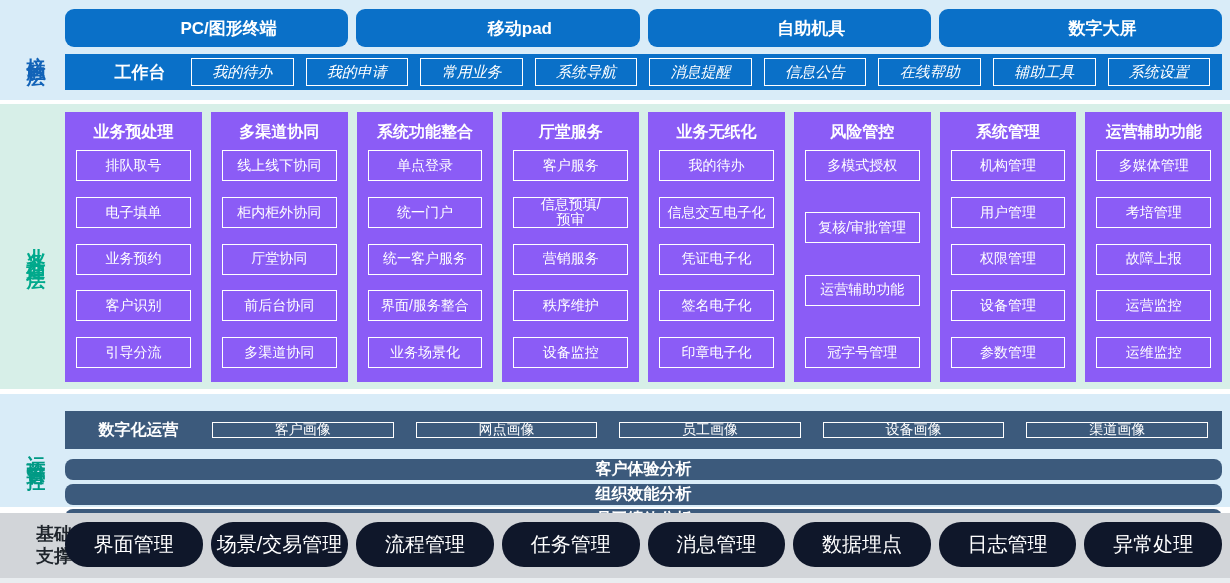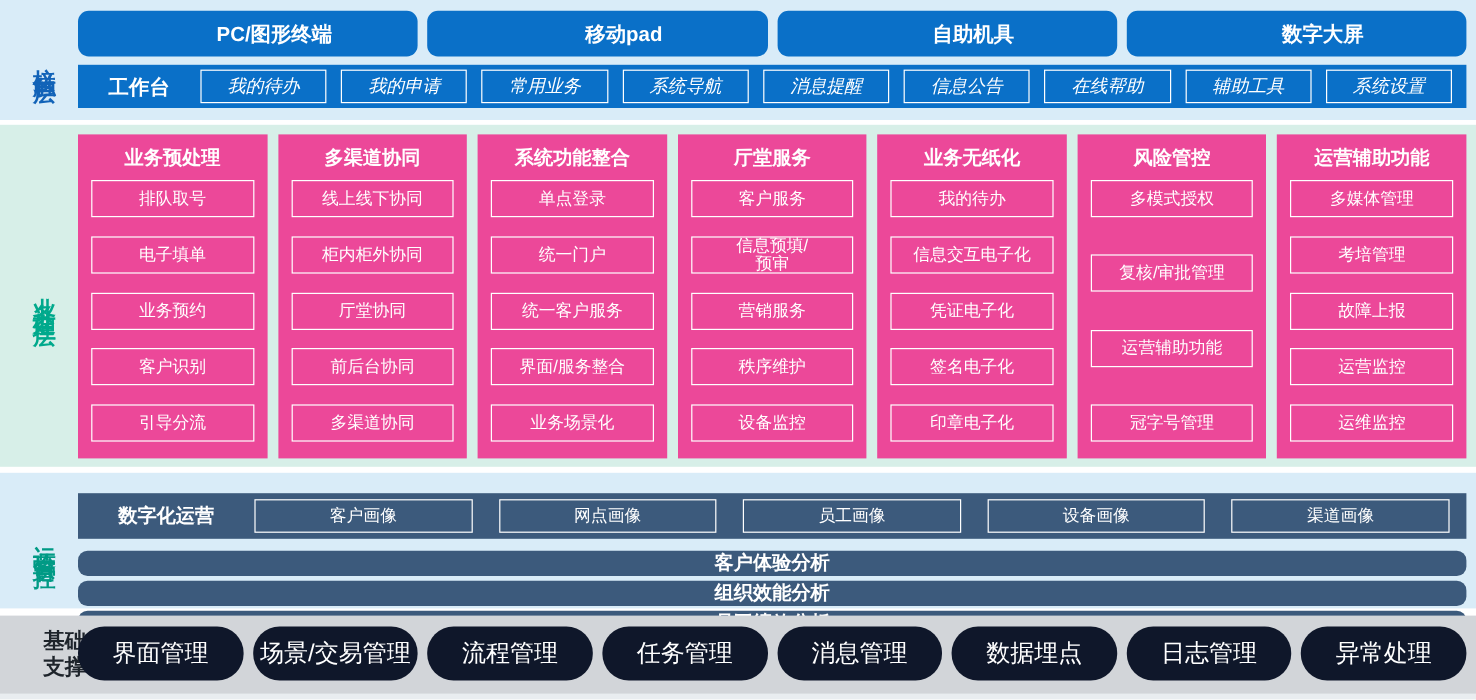"工作台" .wb-label { margin-left: none -> 24px }
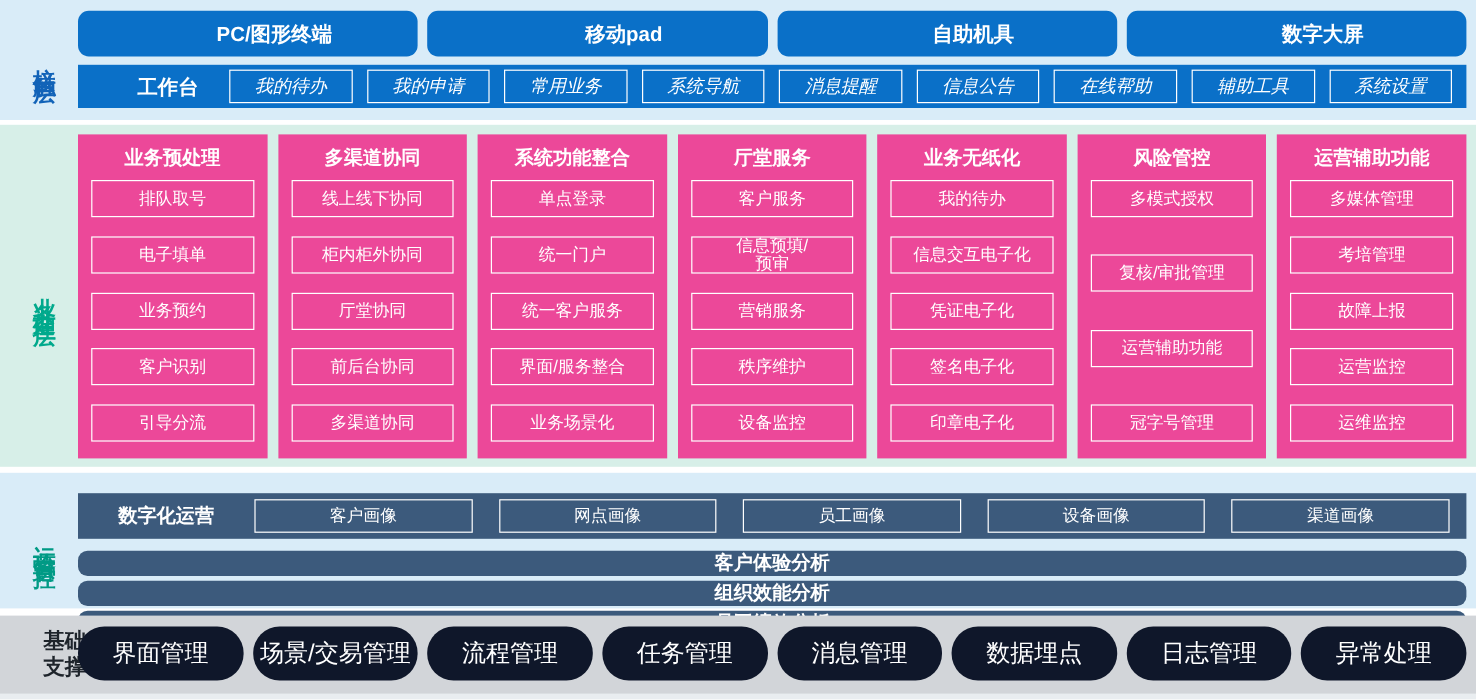"业务预处理" .biz-col { background: #ec4899 -> #8b5cf6 }
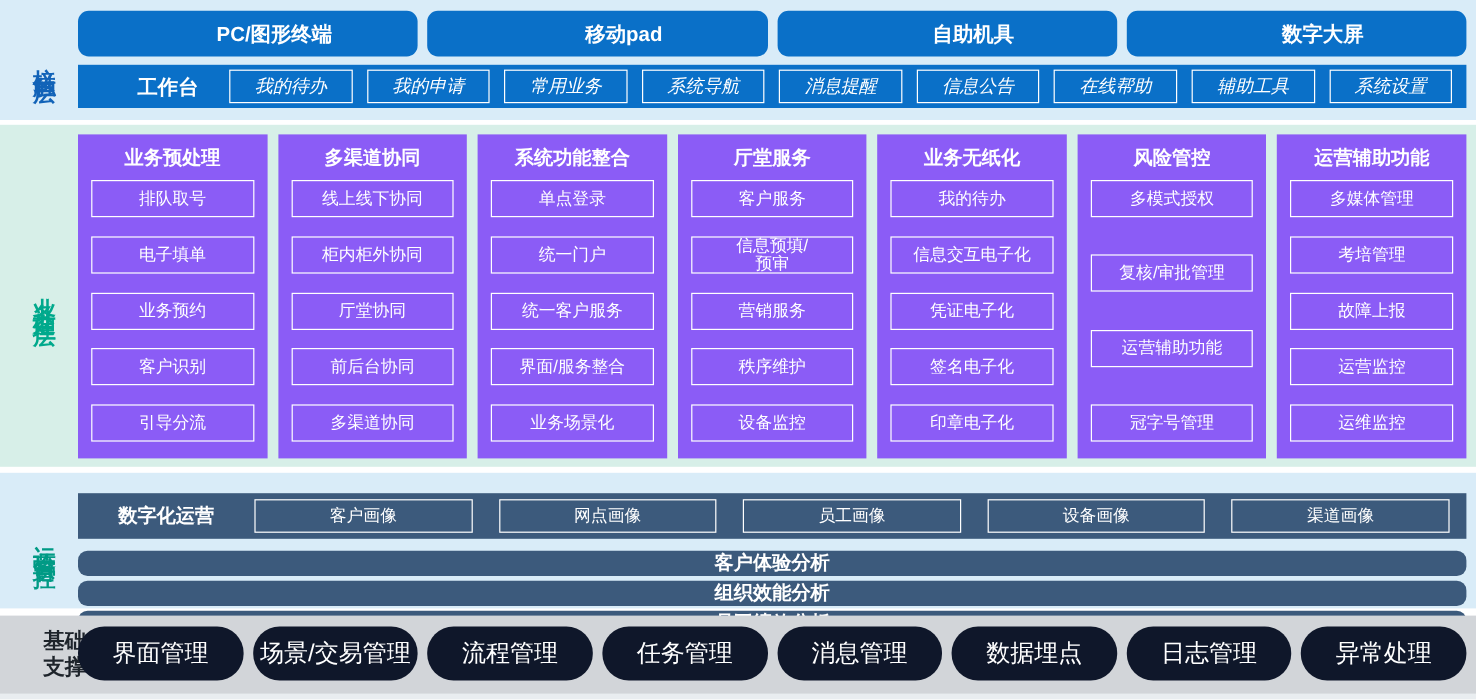"系统管理" div.biz-col { html: none -> <div> <div>系统管理</div> <div> <div>机构管理</div> <div>用户管理</div> <div>权限管理</div> <div>设备管理</div> <div>参数管理</div> </div> </div> }
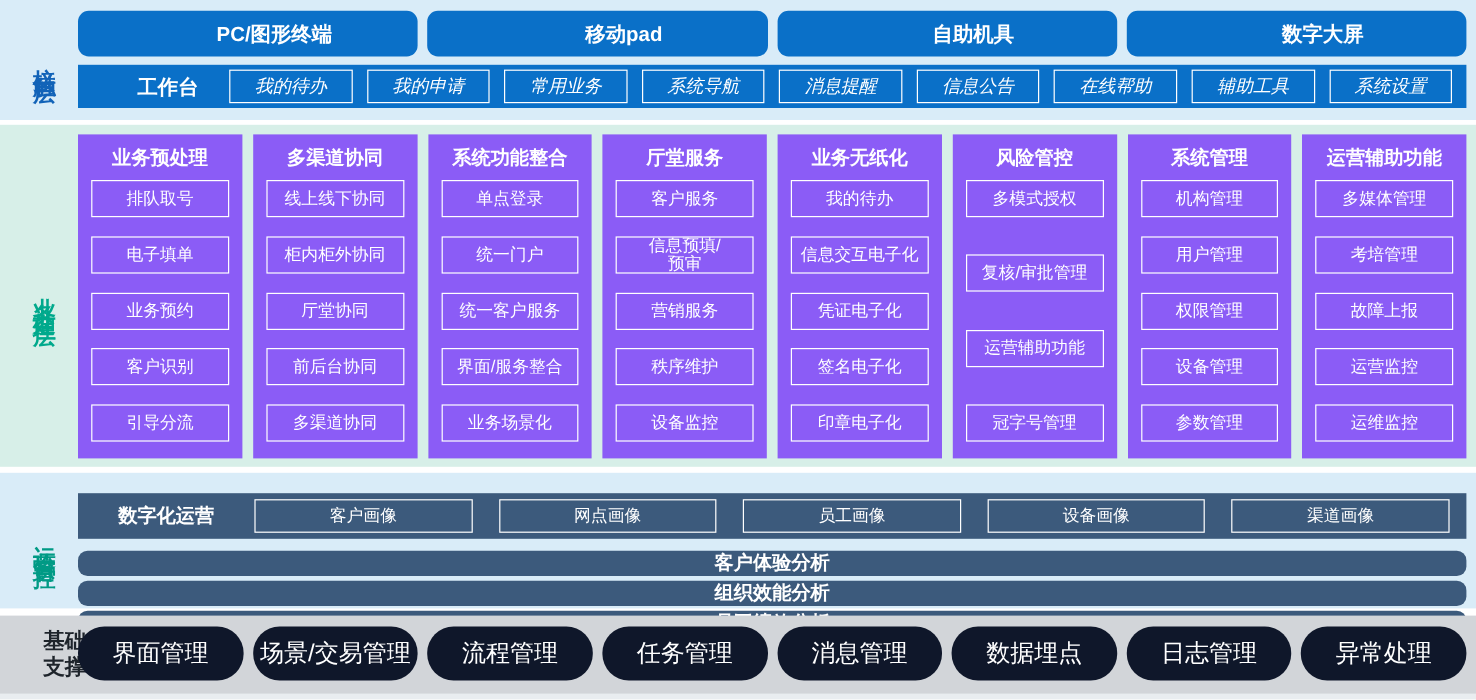"客户画像" .digital-items { height: 28px -> 16px }
